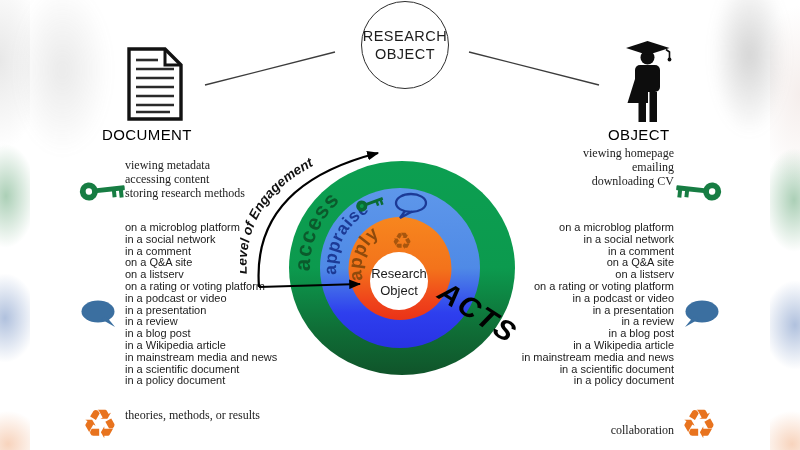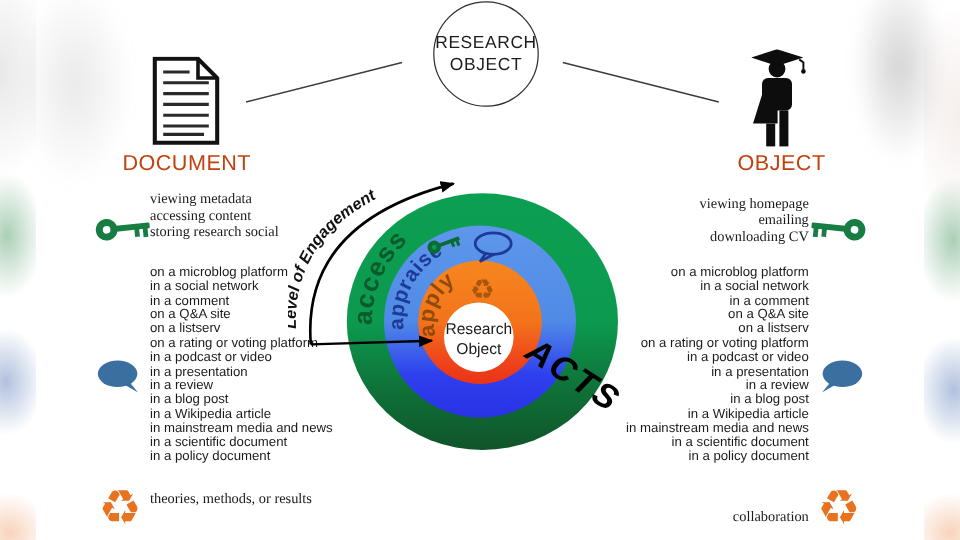"DOCUMENT" .entity-label { color: #c2410c -> #000000; font-size: 18px -> 15px; text-align: right -> left }
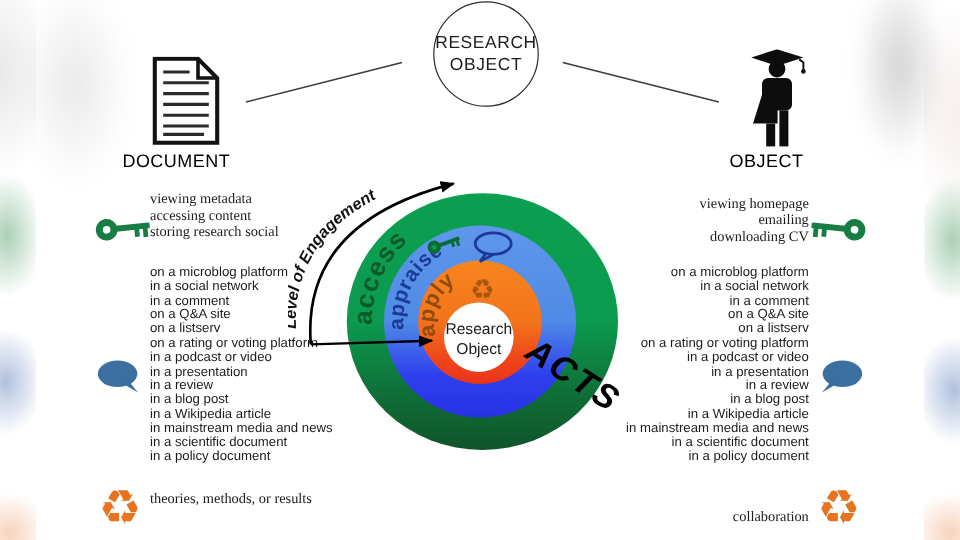"viewing homepage" div.block { top: 162px -> 146px }
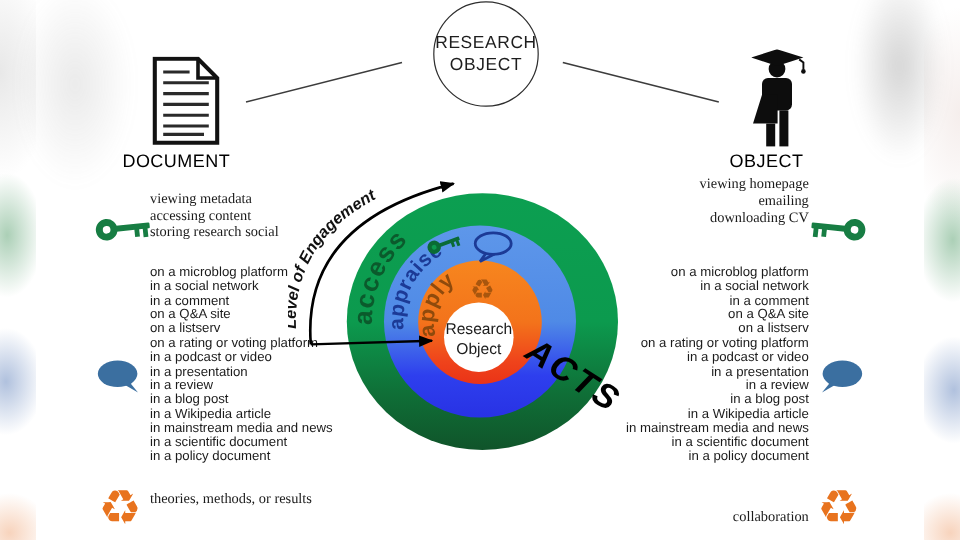"storing research social" div { text: social -> methods }
